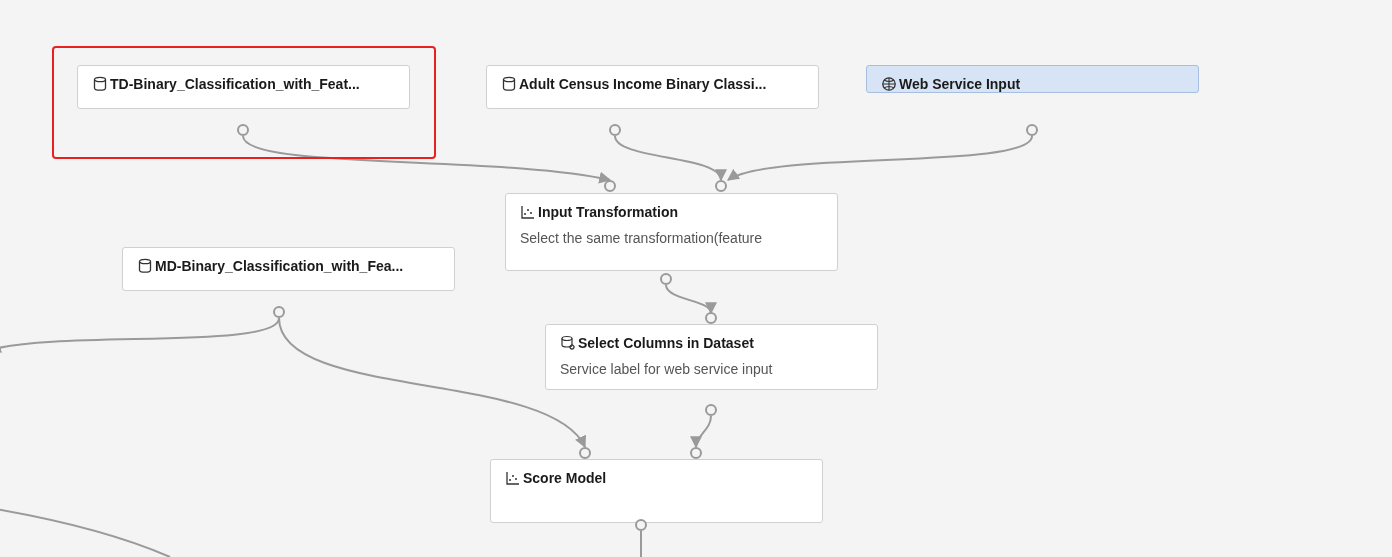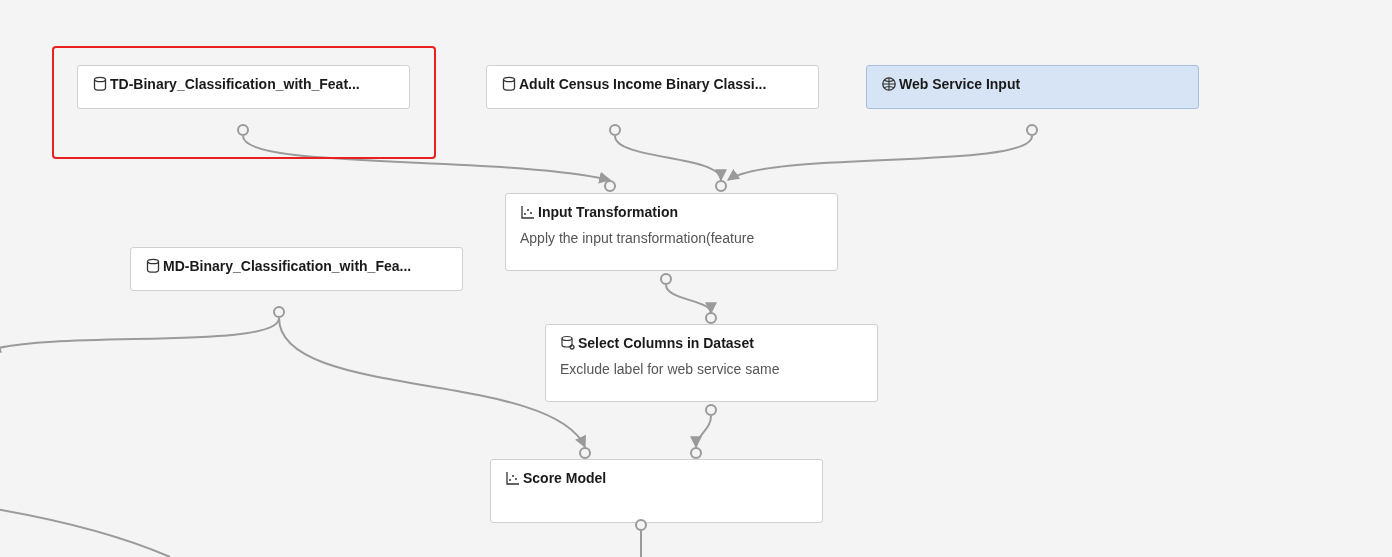"Web Service Input" div.node { height: 44px -> 28px }
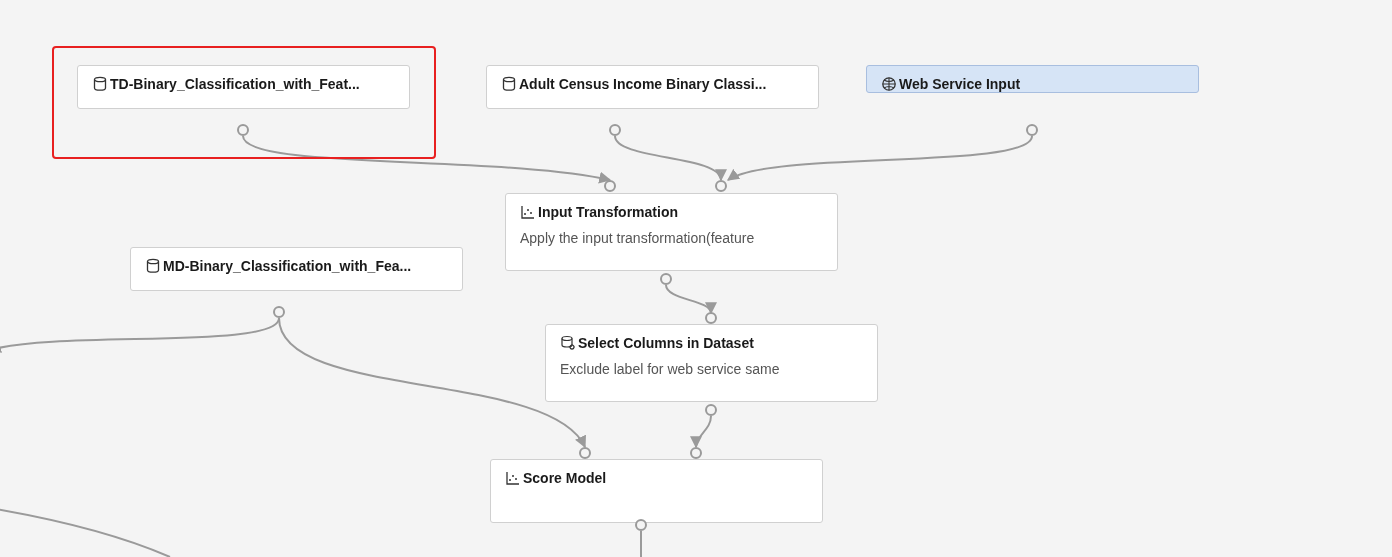"Apply the input transformation(feature" div.subtitle { text: Apply the input -> Select the same }
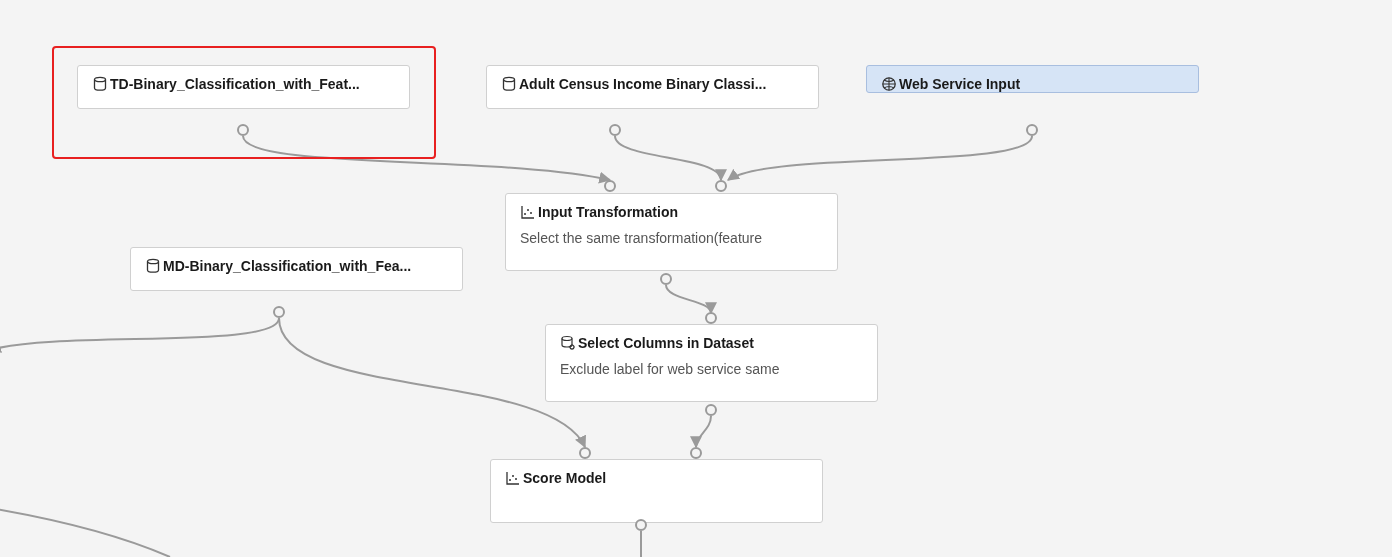"MD-Binary_Classification_with_Fea..." div.node { left: 130px -> 122px }
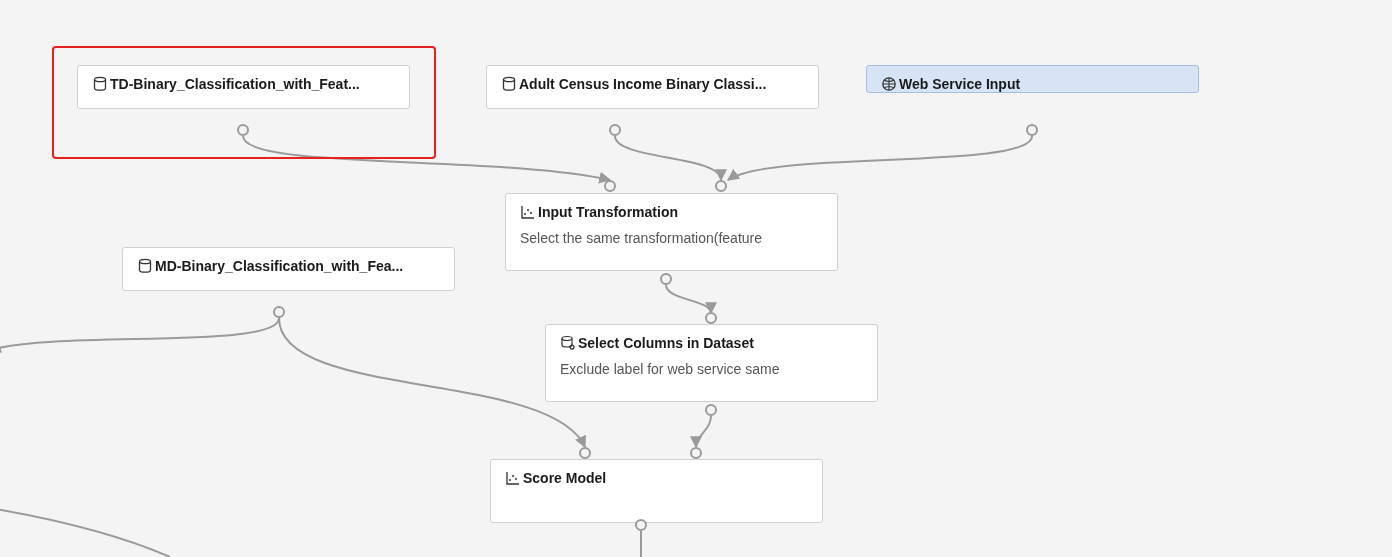"Select Columns in Dataset" div.node { height: 78px -> 66px }
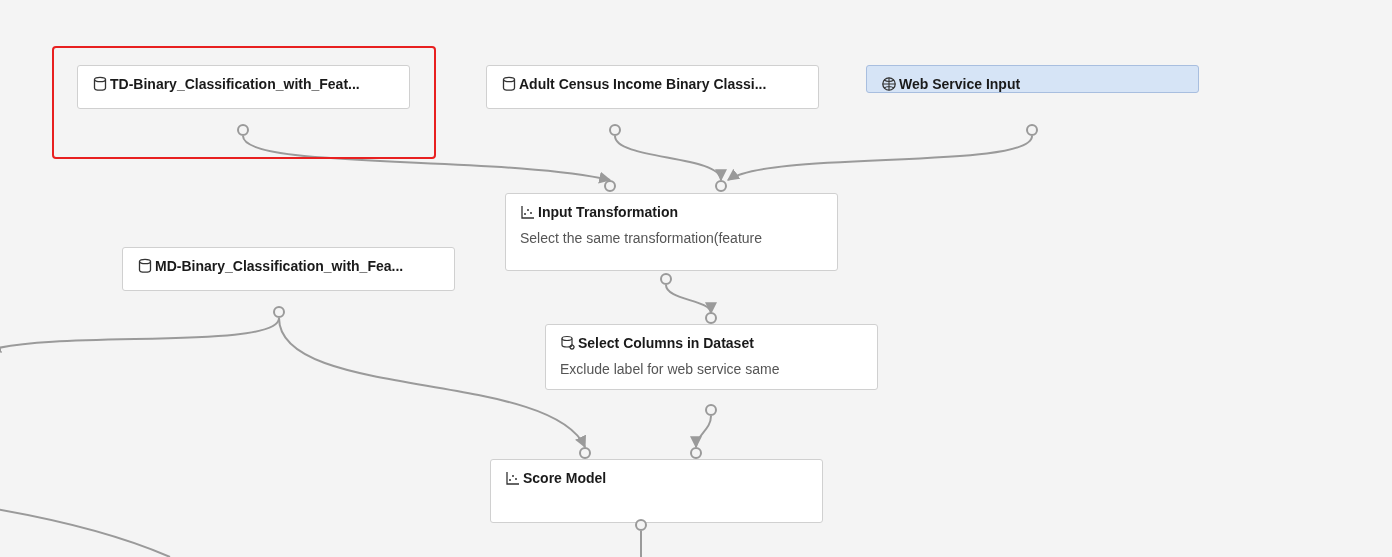"Exclude label for web service" div.subtitle { text: Exclude label for web service same -> Service label for web service input }
